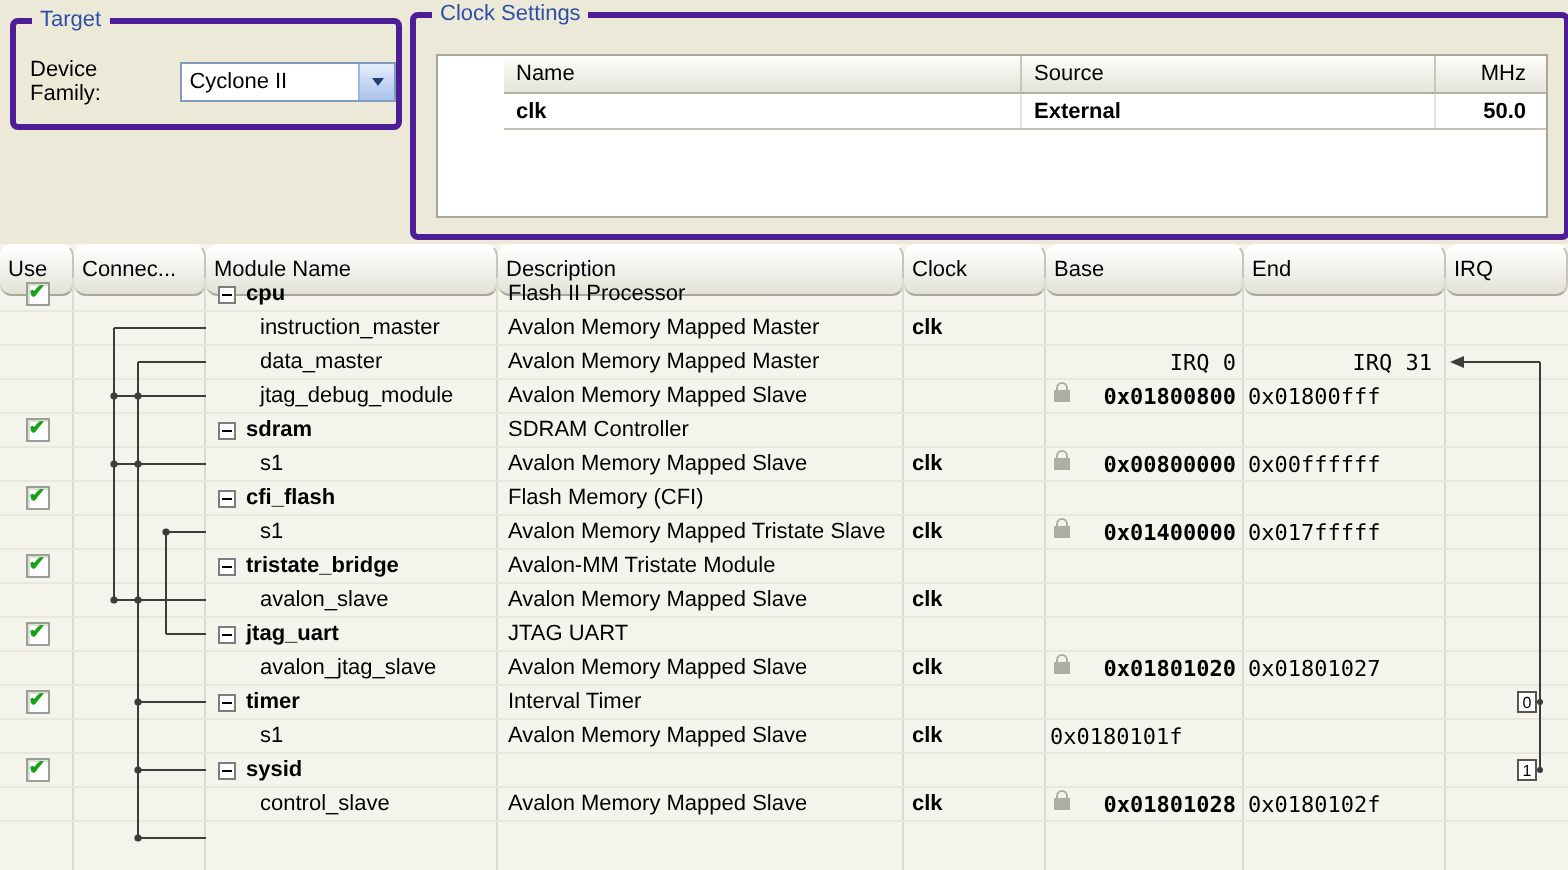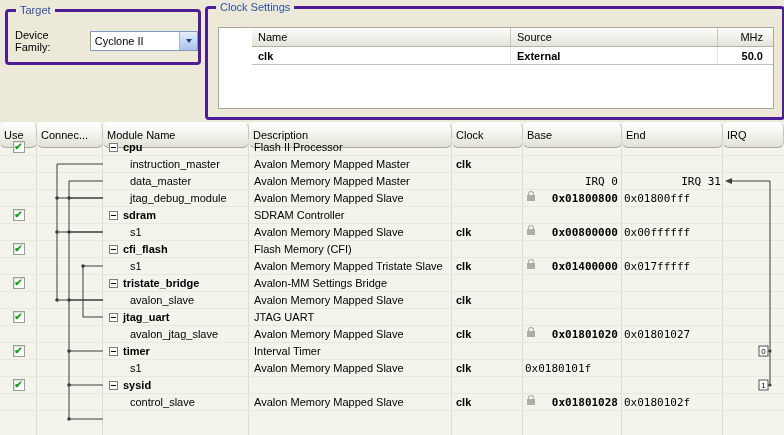"IRQ 31" .cell-end .irqlabel { padding-right: 0 -> 5px }
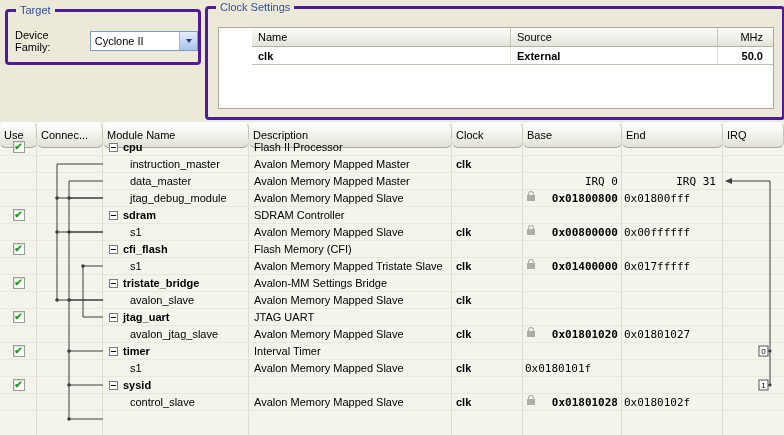"Avalon-MM Settings Bridge" div.mcell { text: Settings Bridge -> Tristate Module }
